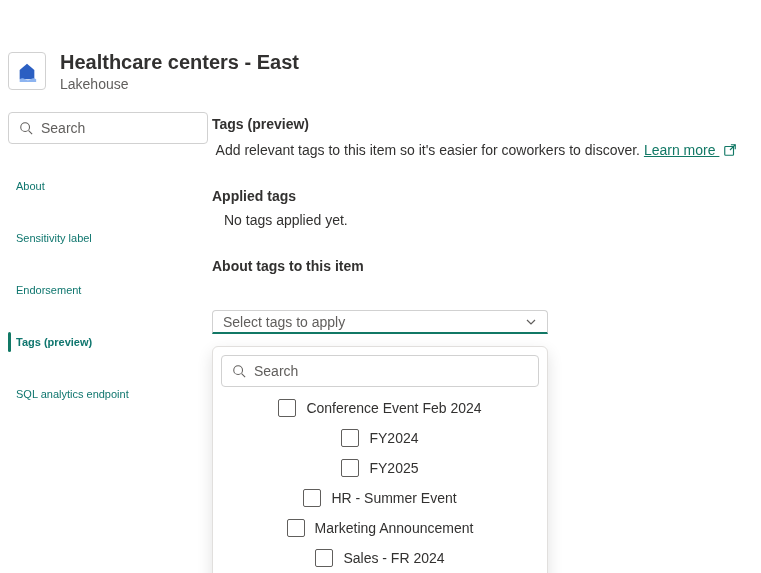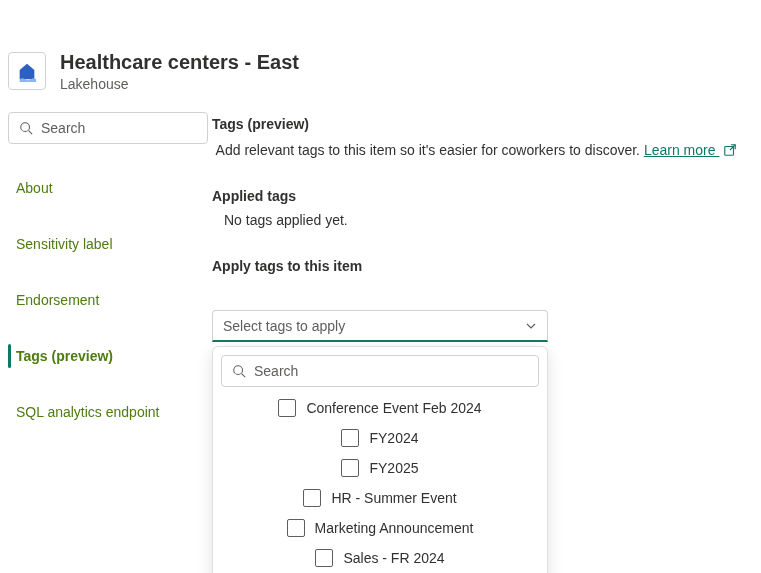"About" .nav-item { color: #4d7c0f -> #0f766e; font-size: 14px -> 11px }
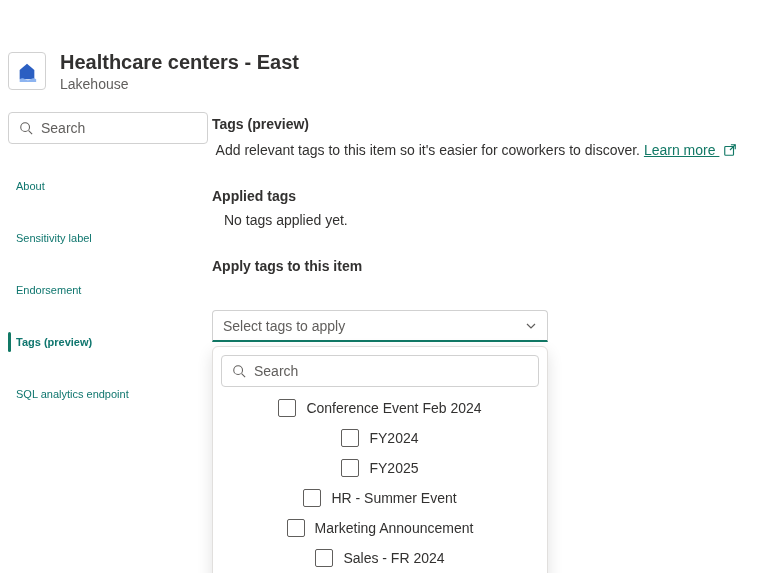"Apply tags to this item" div.sub-title { text: Apply -> About }
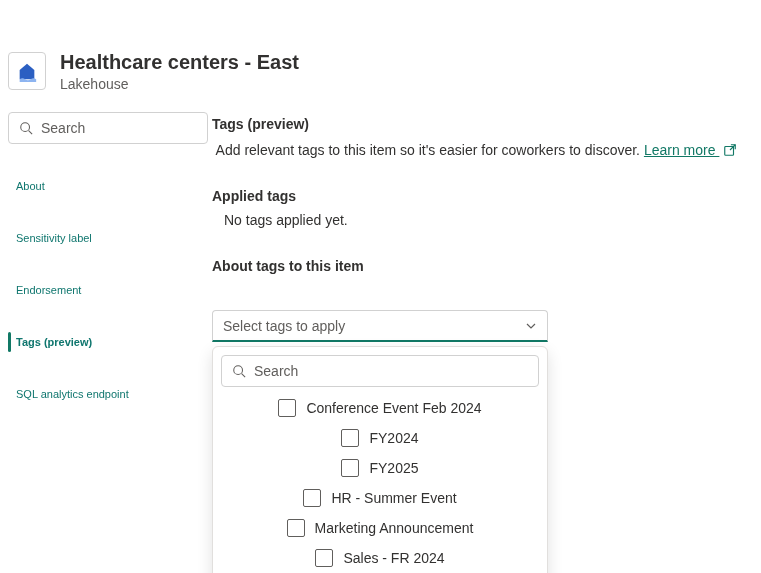"Select tags to apply" .dropdown-trigger { height: 32px -> 24px }
